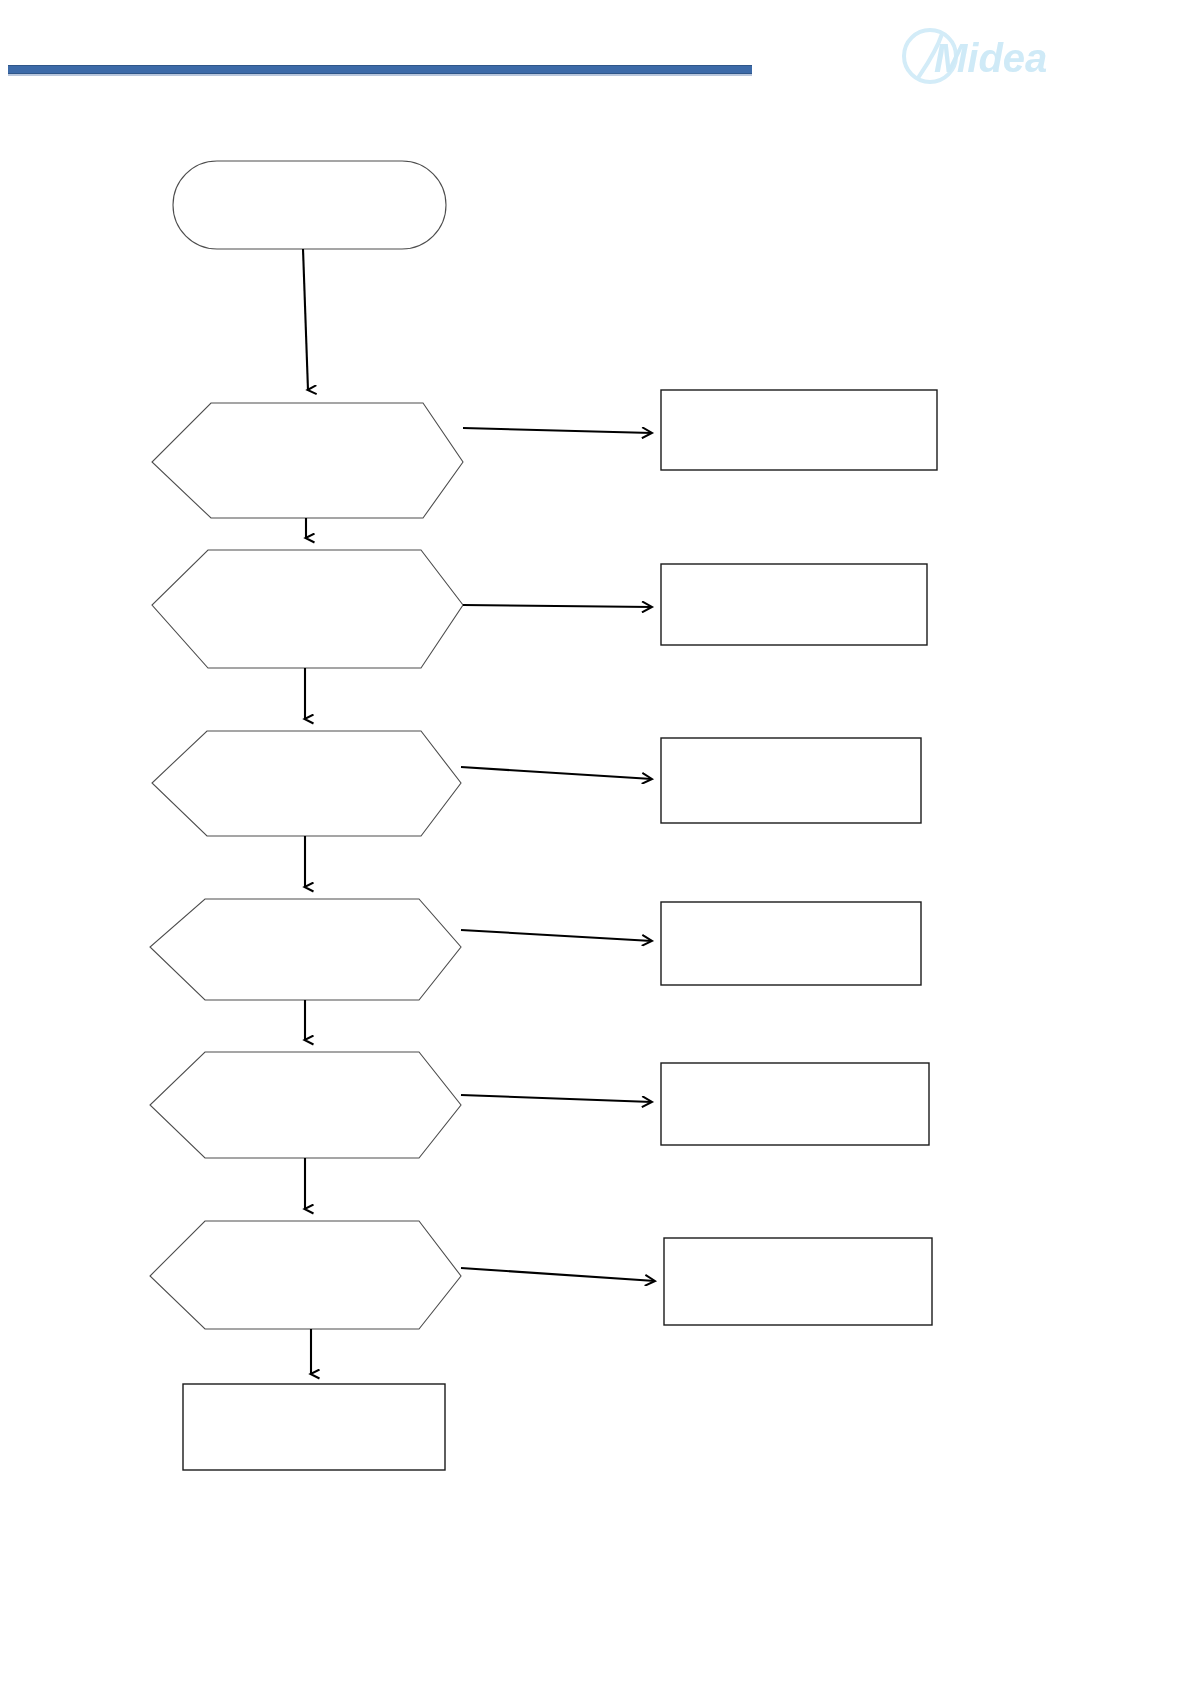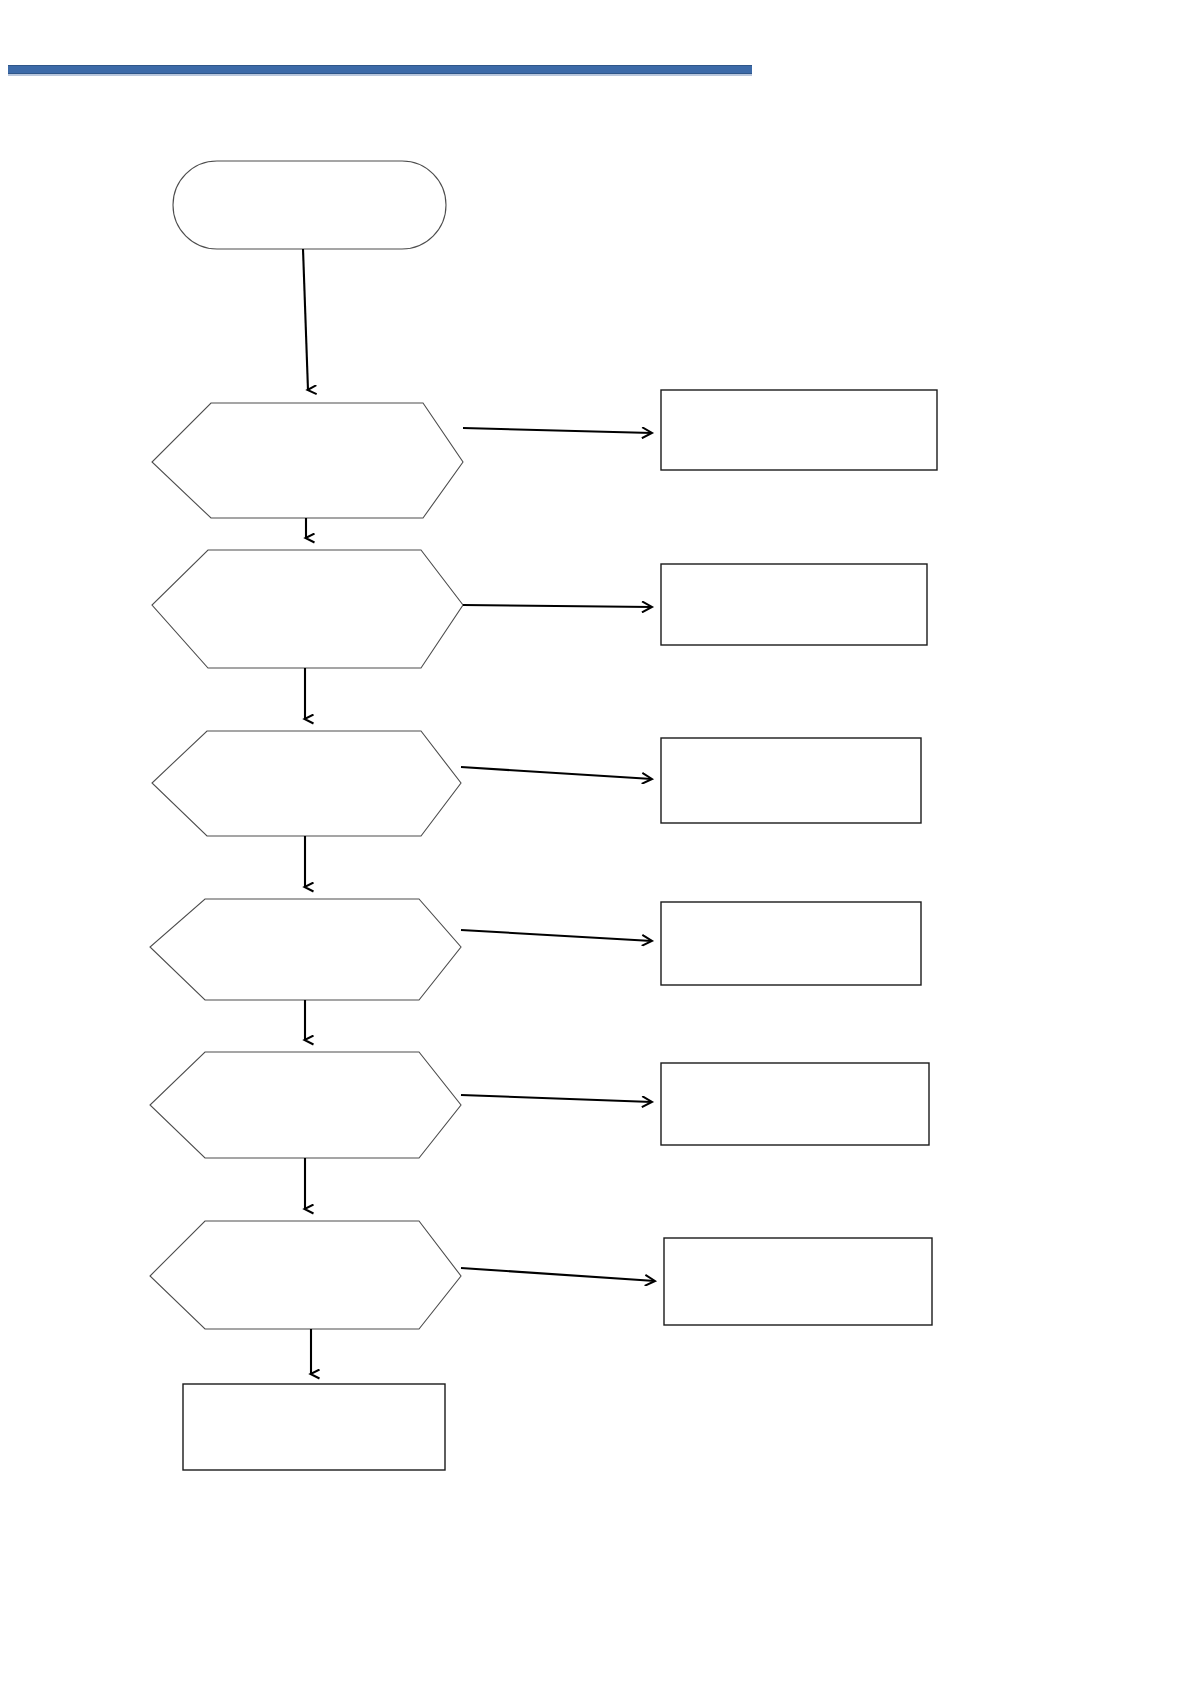"Midea" div { html: none -> <div> <svg> <circle></circle> <path></path> <text>Midea</text> </svg> </div> }
